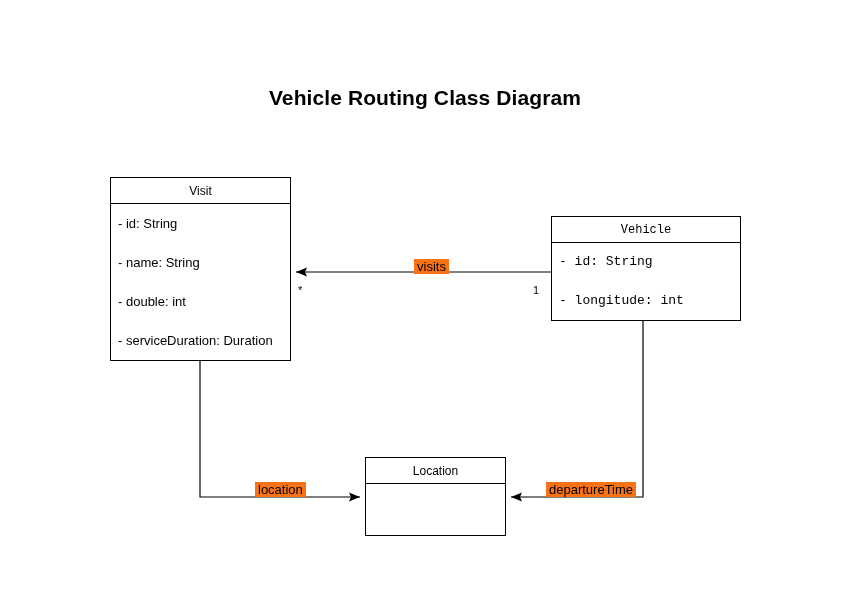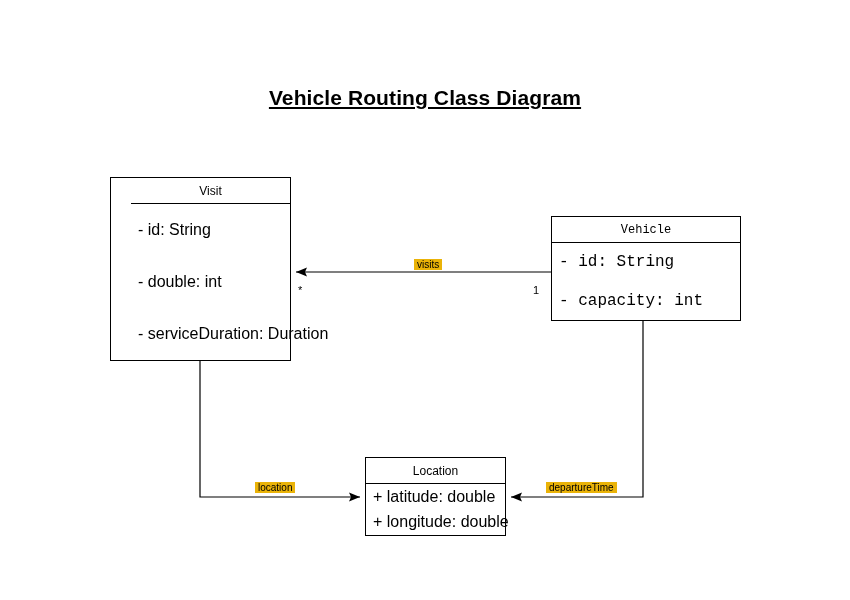"Vehicle Routing Class Diagram" #diagram-title { text-decoration: underline -> none }
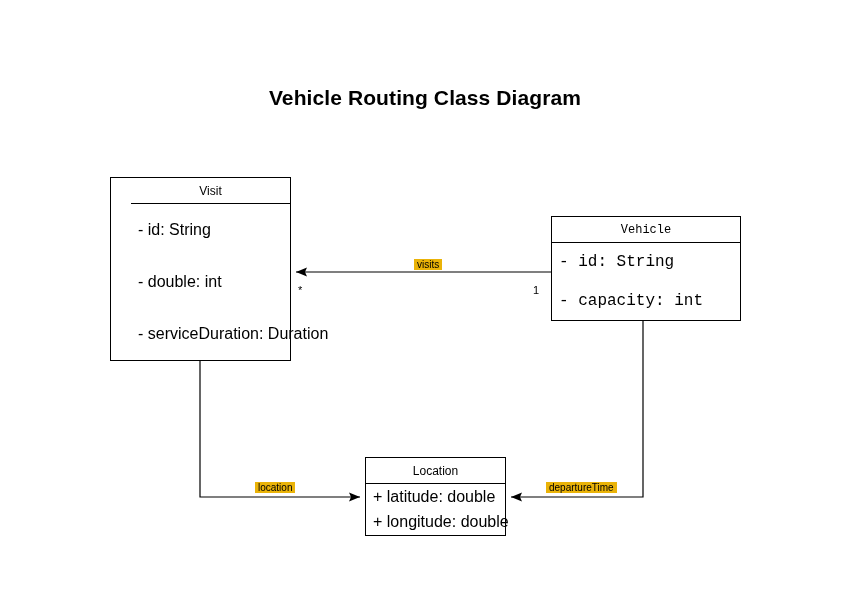"Visit" #class-visit { padding-left: 20px -> none }
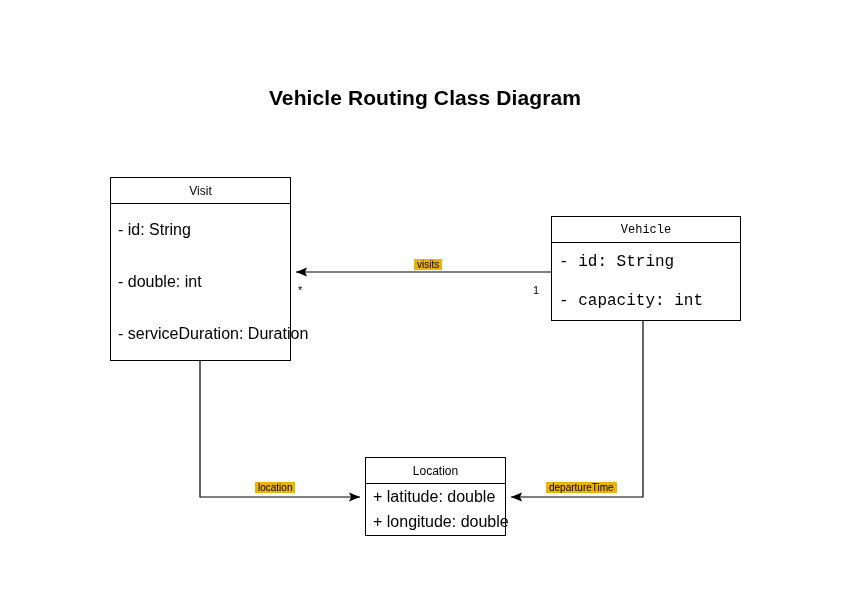"- id: String" .uml-attr { font-size: 16px -> 13px }
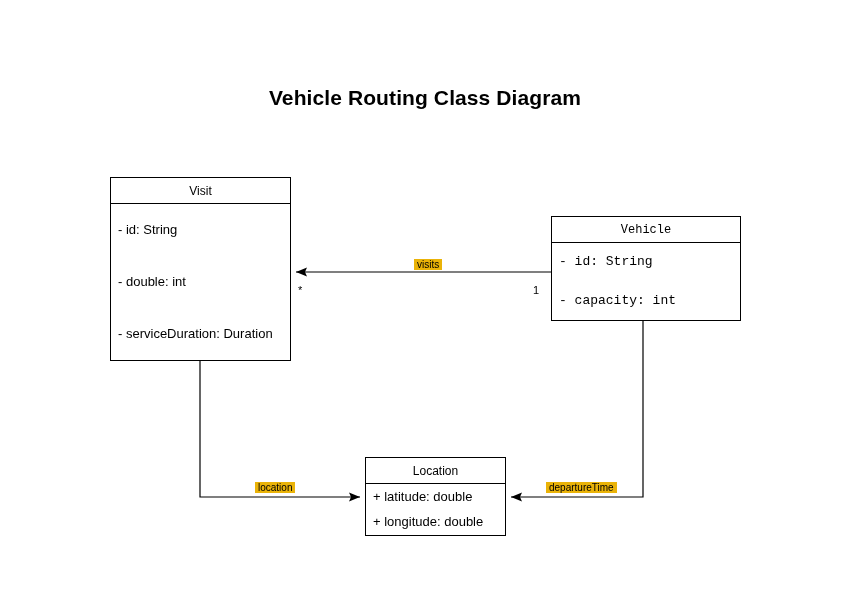"- name: String" div.uml-attr { html: none -> <div>- name: String</div> }
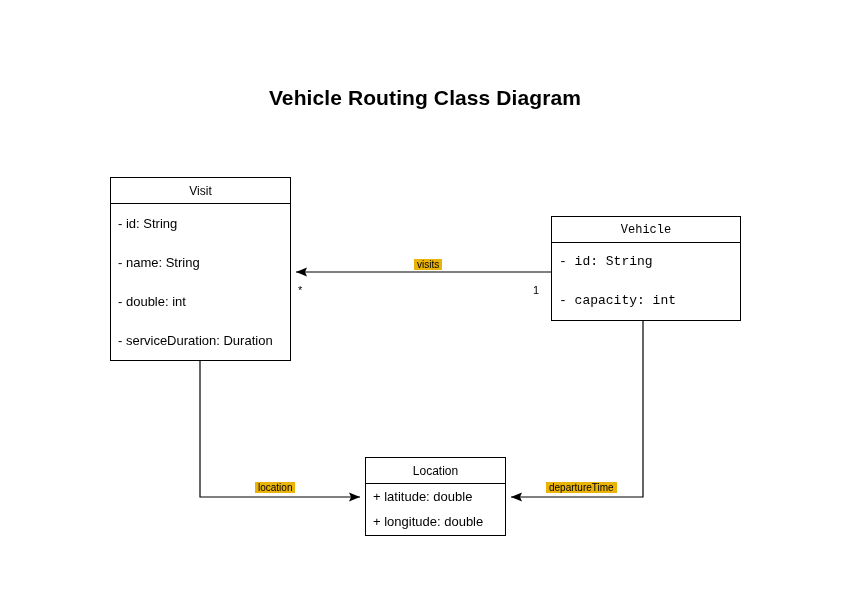"visits" .edge-label { background: #eab308 -> #f97316; font-size: 10px -> 13px }
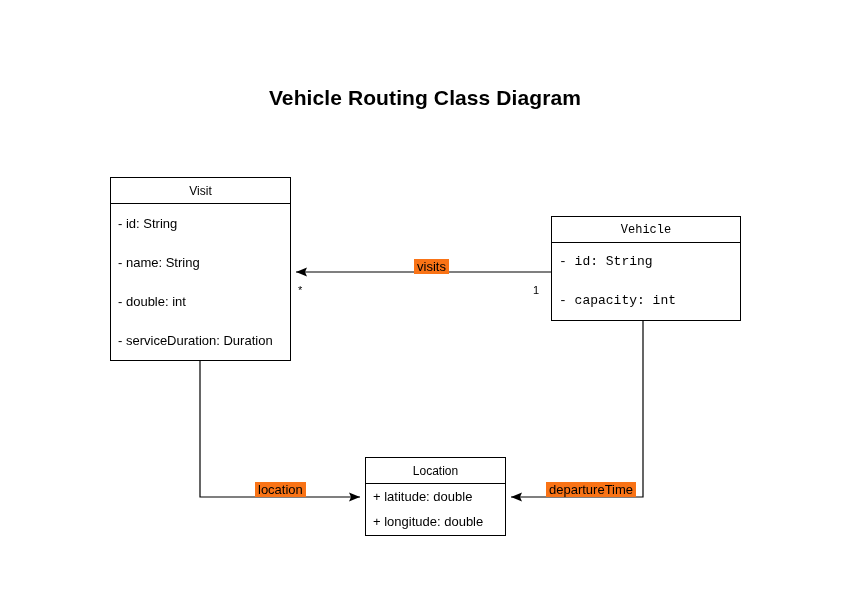"- capacity: int" div.uml-attr { text: capacity -> longitude }
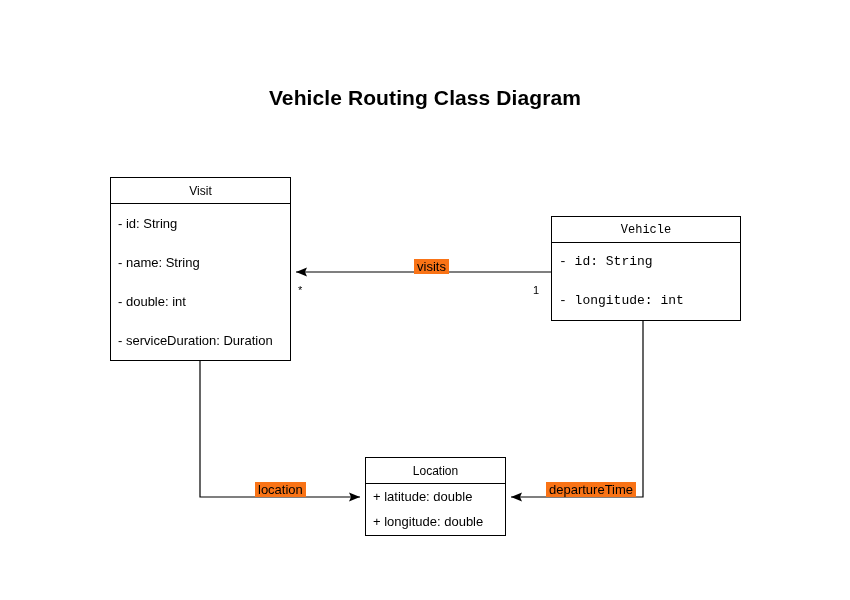"+ latitude: double" div.uml-attrs { html: <div> <div>+ latitude: double</div> <div>+ longitude: double</div> </div> -> none }
